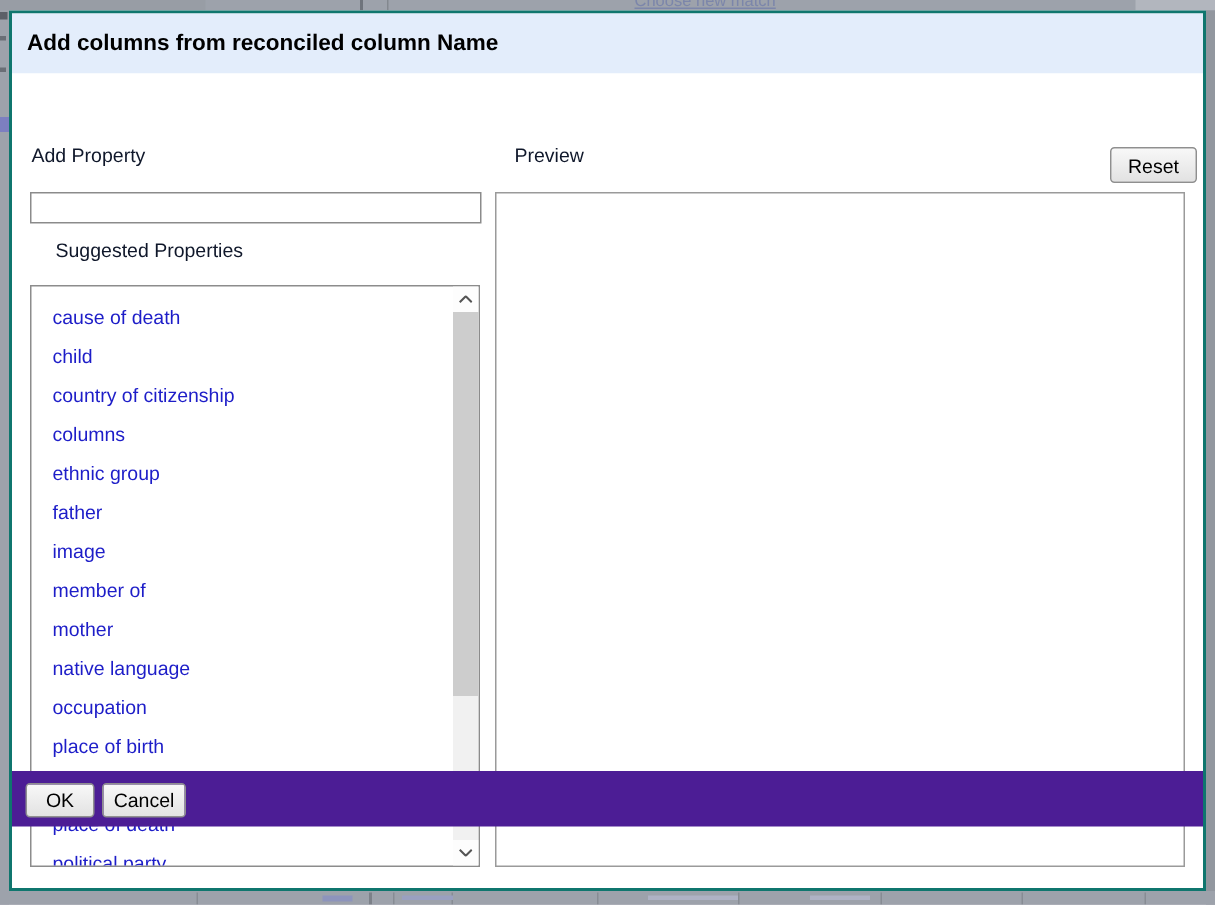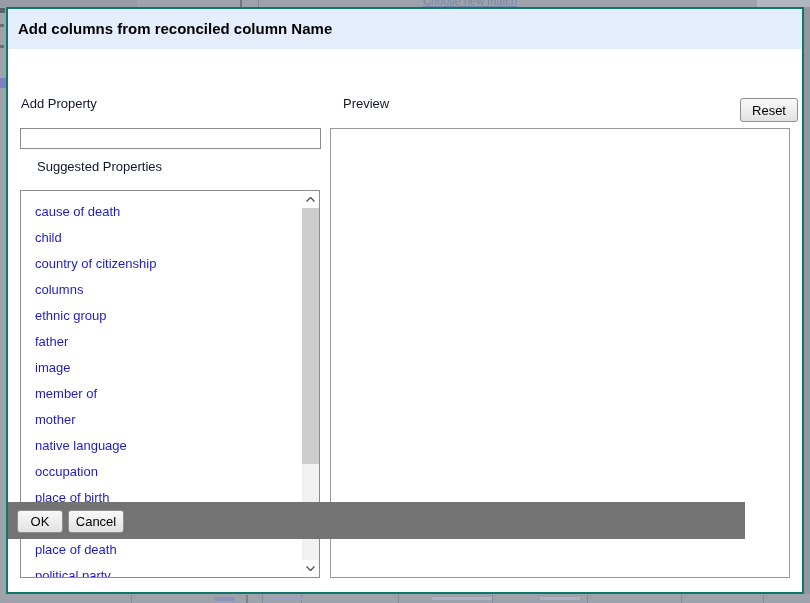"OK" #footer { background: #737373 -> #4c1d95; bottom: 16px -> 4px; width: 737px -> 794px }
